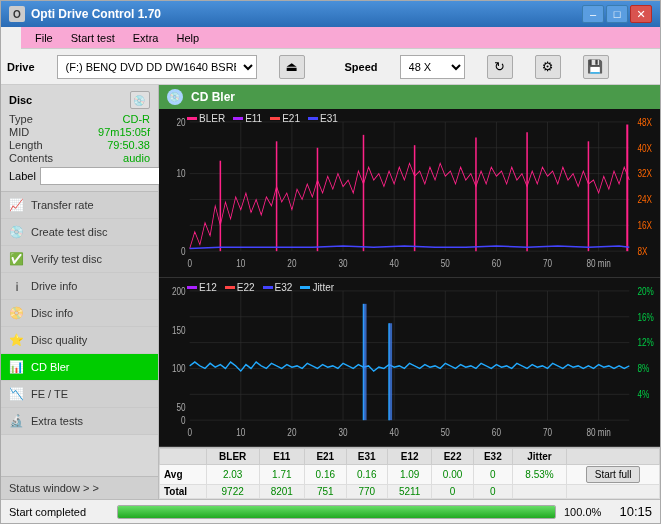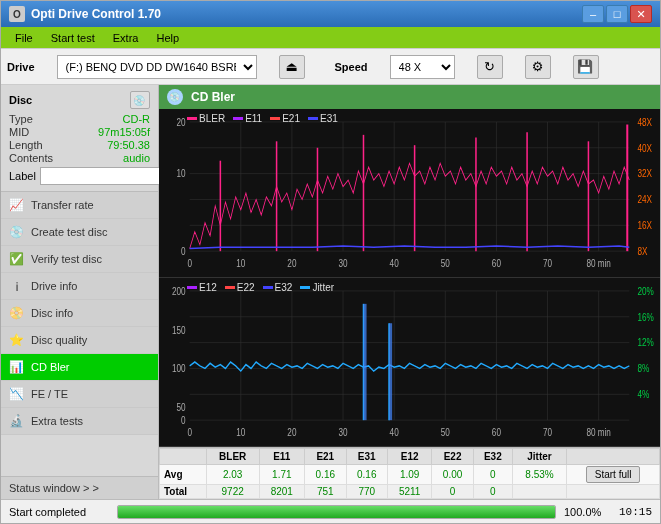"File" .menu-bar { background: #84cc16 -> #f9a8d4; margin-left: none -> 20px }
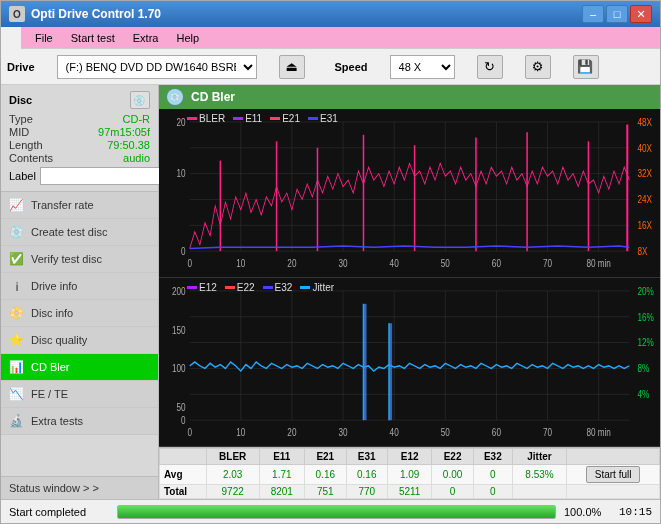"Speed" .speed-label { margin-left: 8px -> 18px }
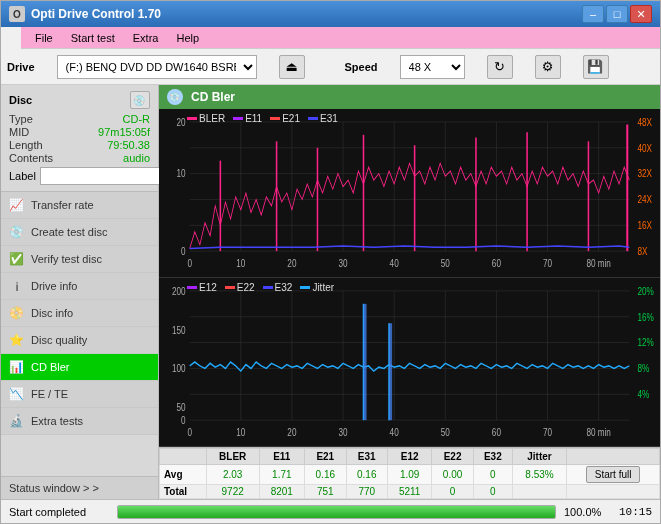"10:15" .time-text { font-family: Liberation Mono, monospace -> none; font-size: 11px -> 13px }
